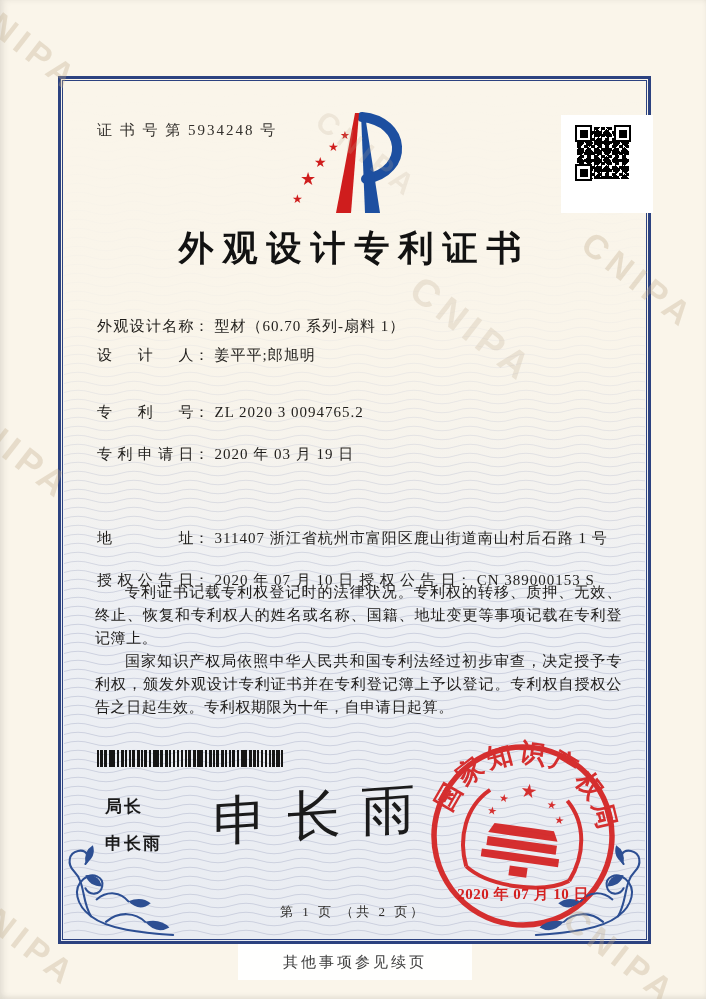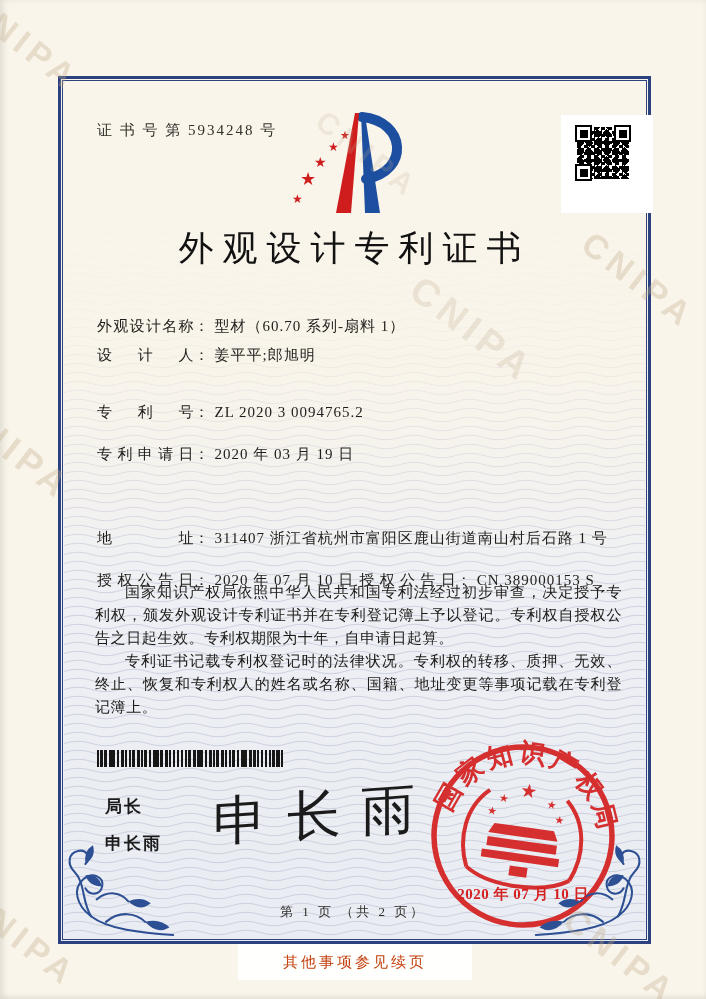"外观设计专利证书" .title { font-weight: normal -> bold }
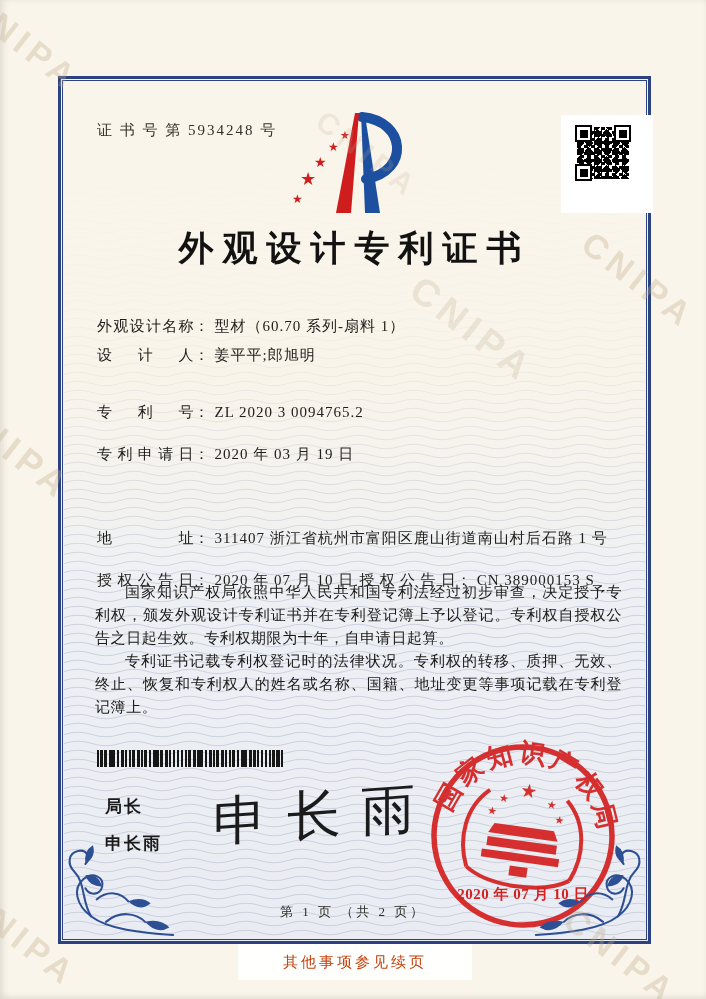"国家知识产权局依照中华人民共和国专利法经过初步审查，决定授予专利权，颁发外观设计" p { order: before "专利证书记载专利权登记时的法律状况。专利权的转移、质押、无效、终止、恢复和专利权" -> after "专利证书记载专利权登记时的法律状况。专利权的转移、质押、无效、终止、恢复和专利权" }
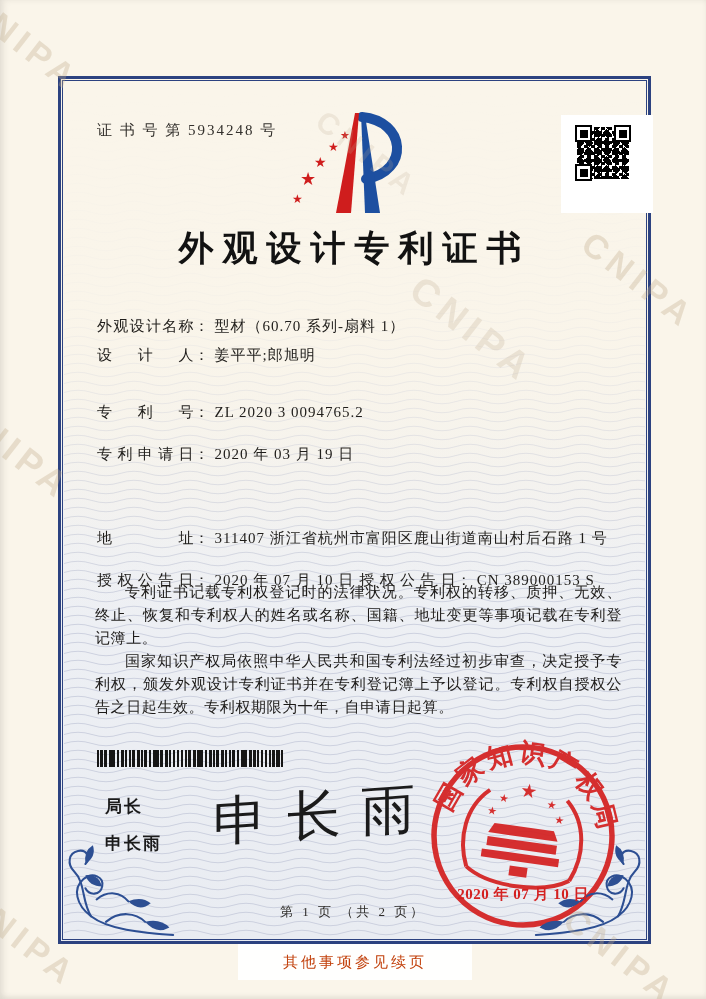"其他事项参见续页" .note-text { color: #c2410c -> #404040 }
